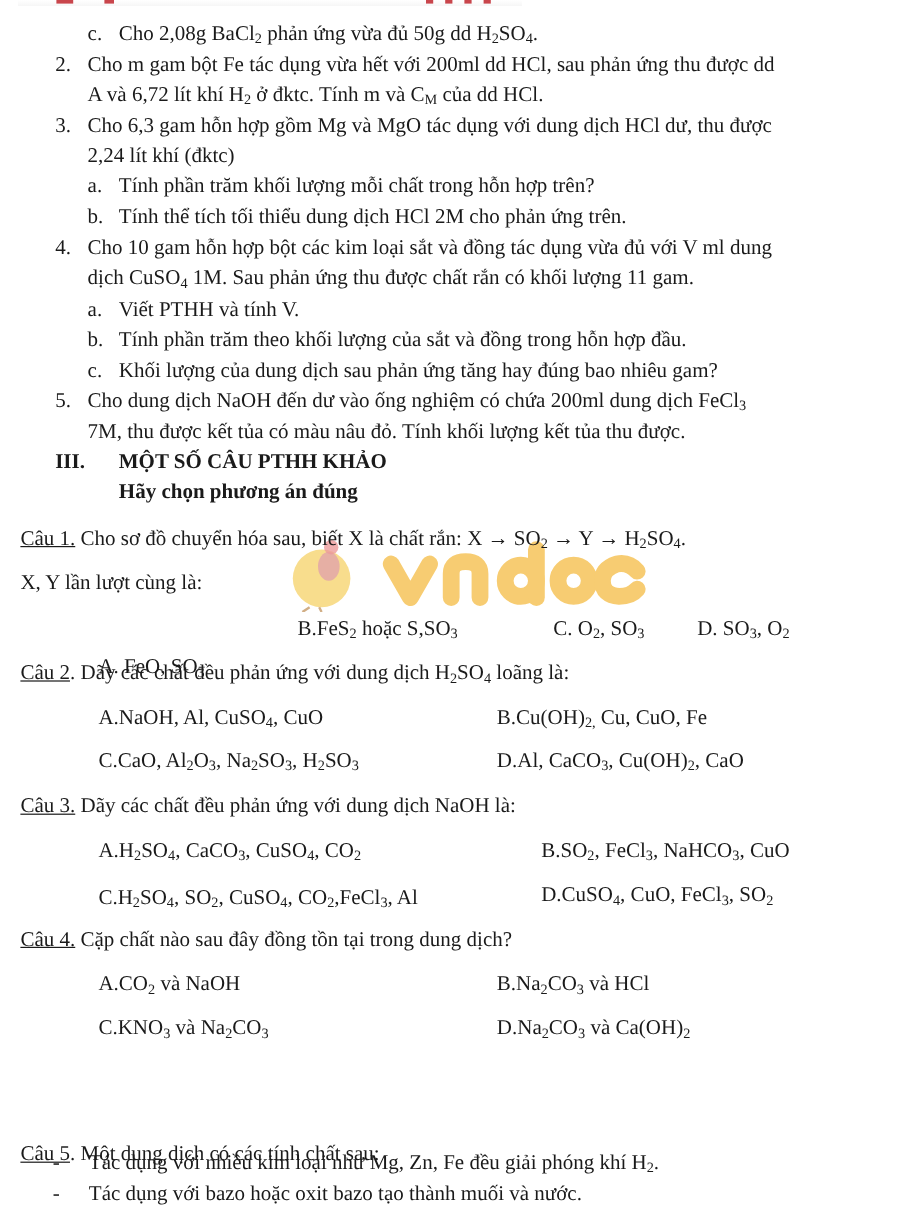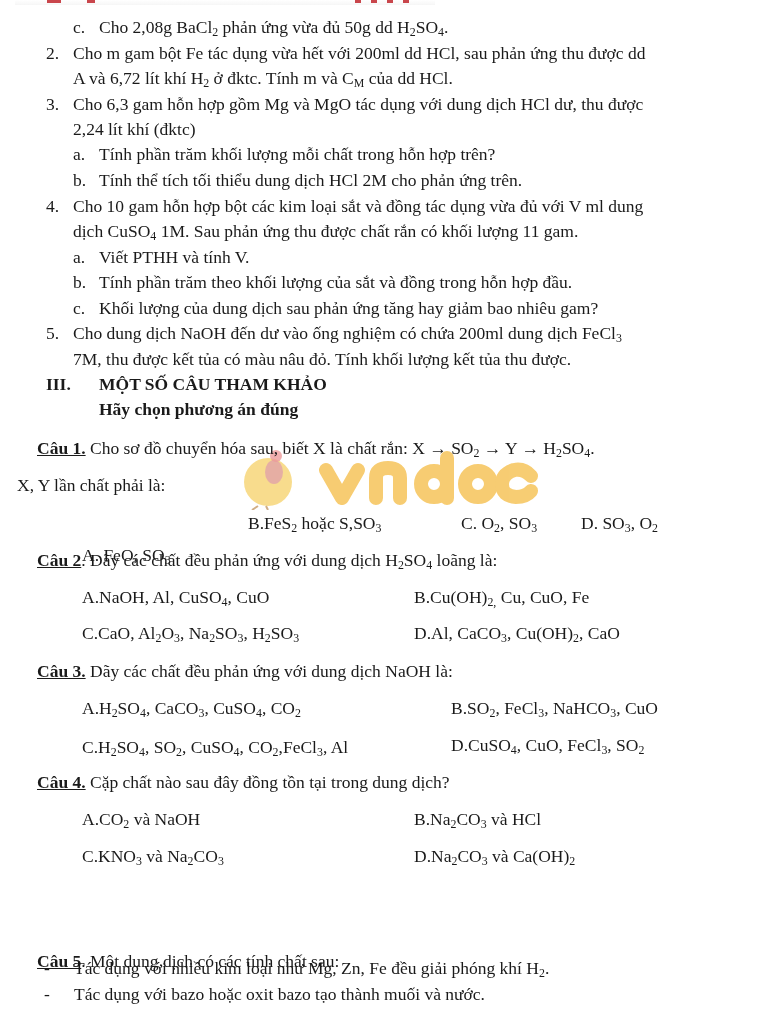"Khối lượng của dung dịch" span { text: giảm -> đúng }
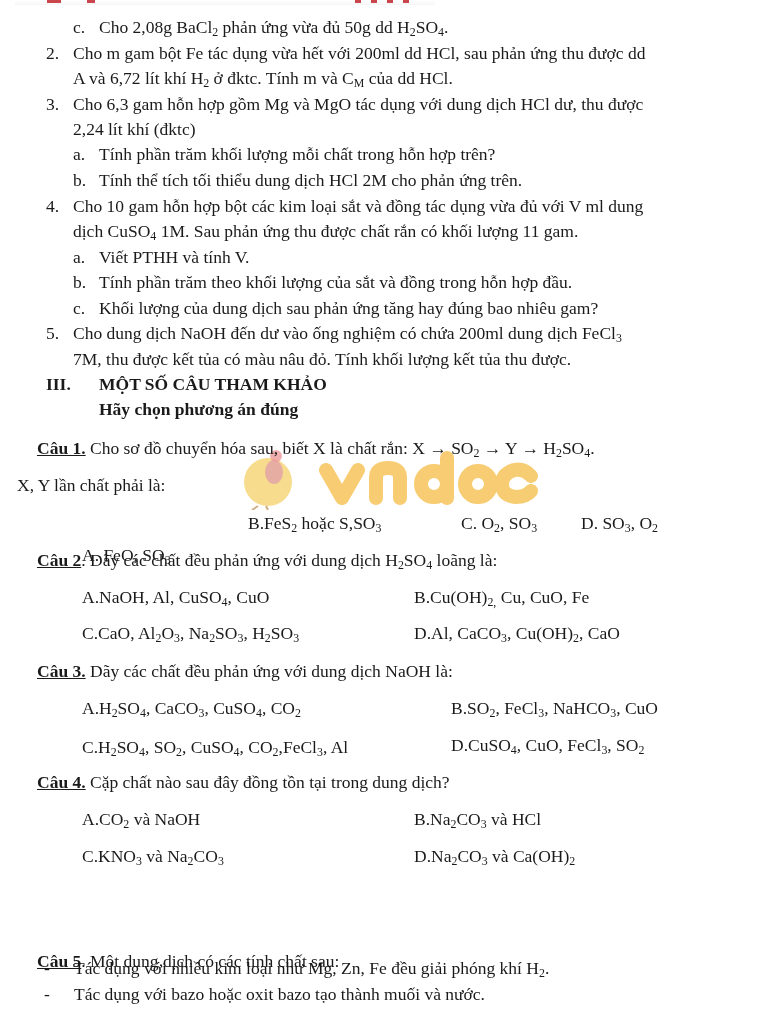"MỘT SỐ CÂU THAM KHẢO" span { text: THAM -> PTHH }
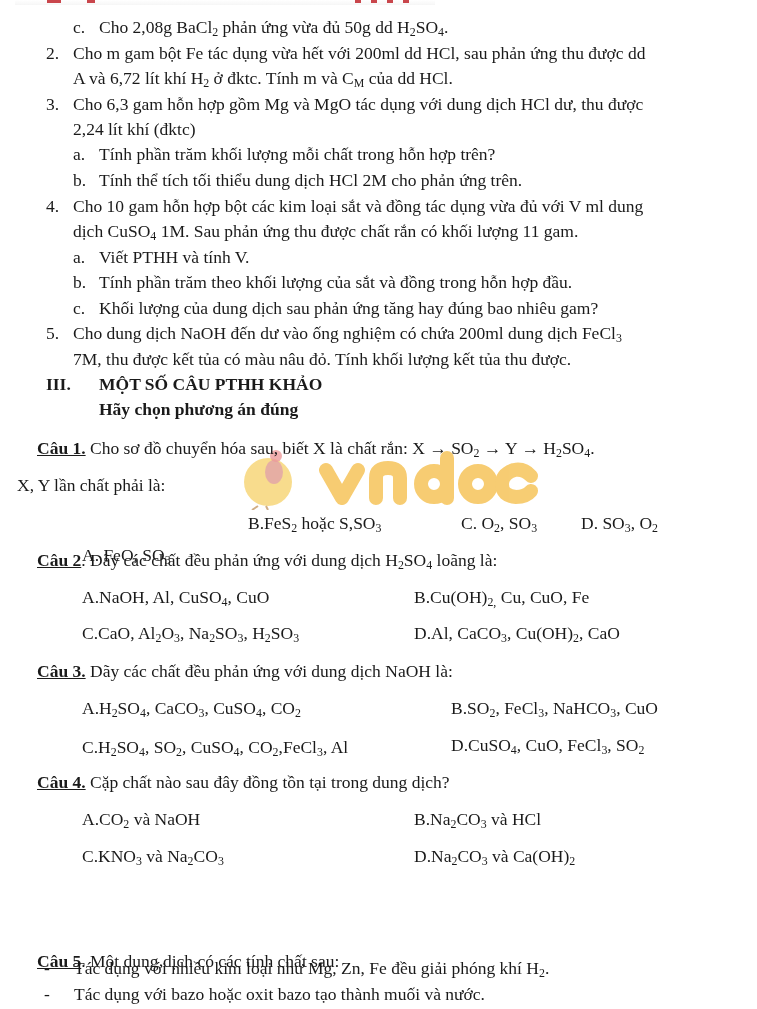"Câu 1." .ul { font-weight: bold -> normal; margin-left: 20px -> none }
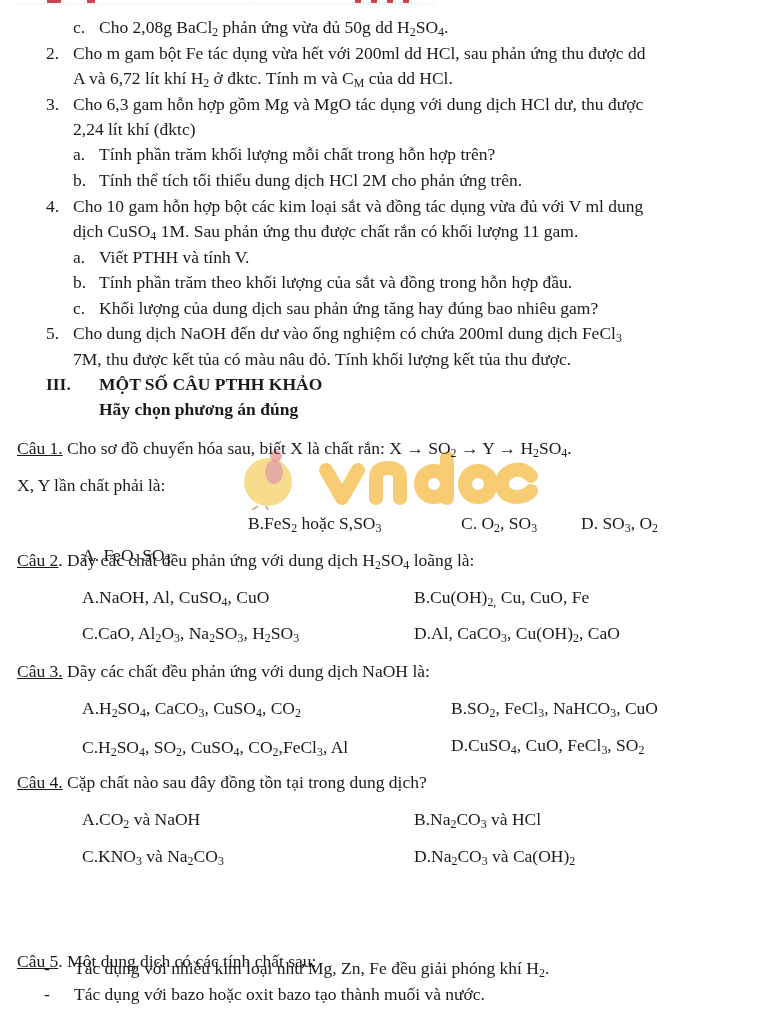"X, Y lần chất phải" div.line { text: chất phải -> lượt cùng }
